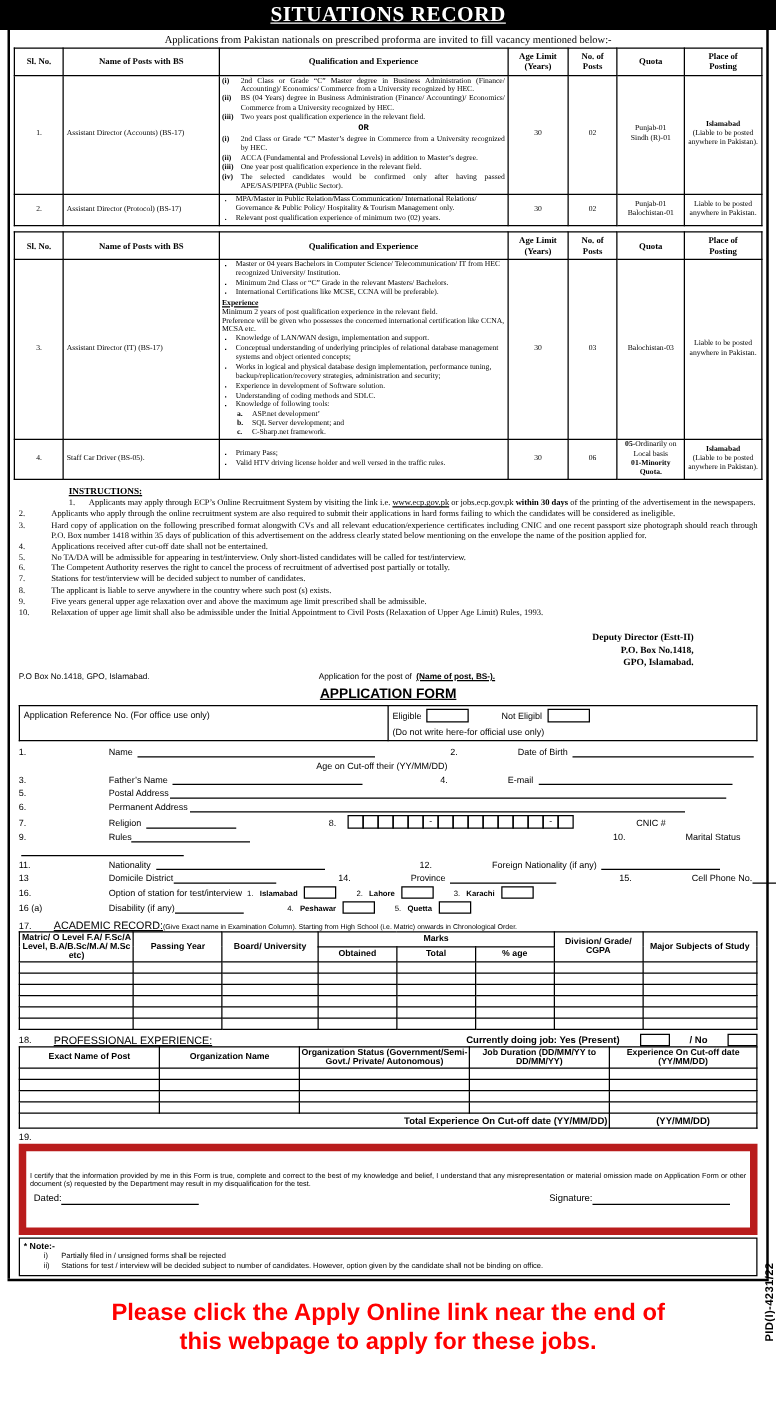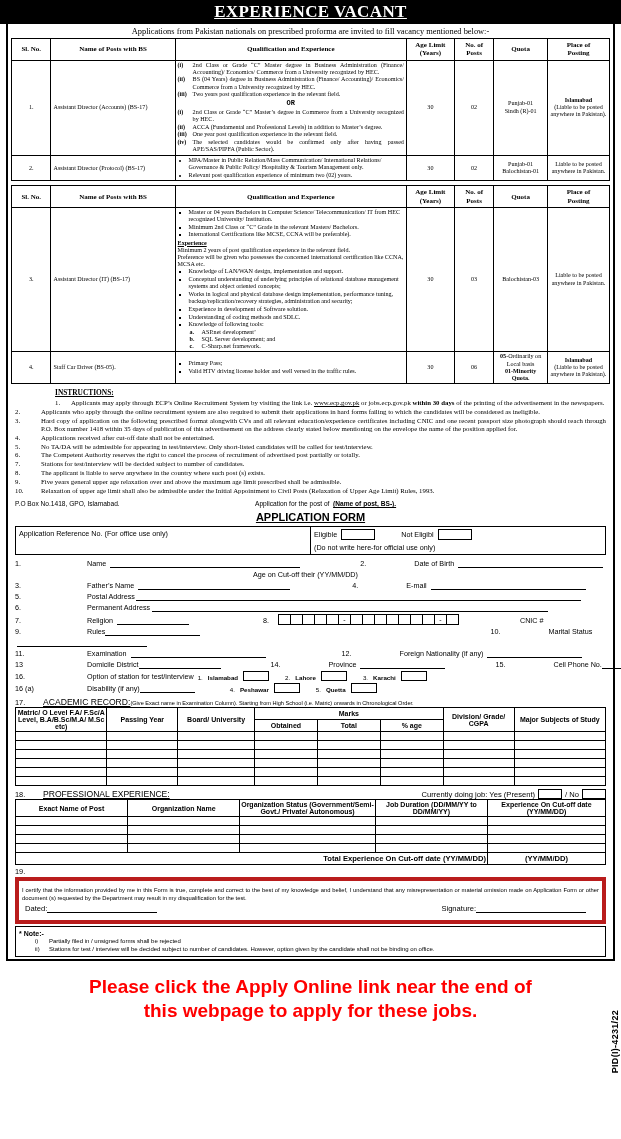"EXPERIENCE VACANT" span { text: EXPERIENCE VACANT -> SITUATIONS RECORD }
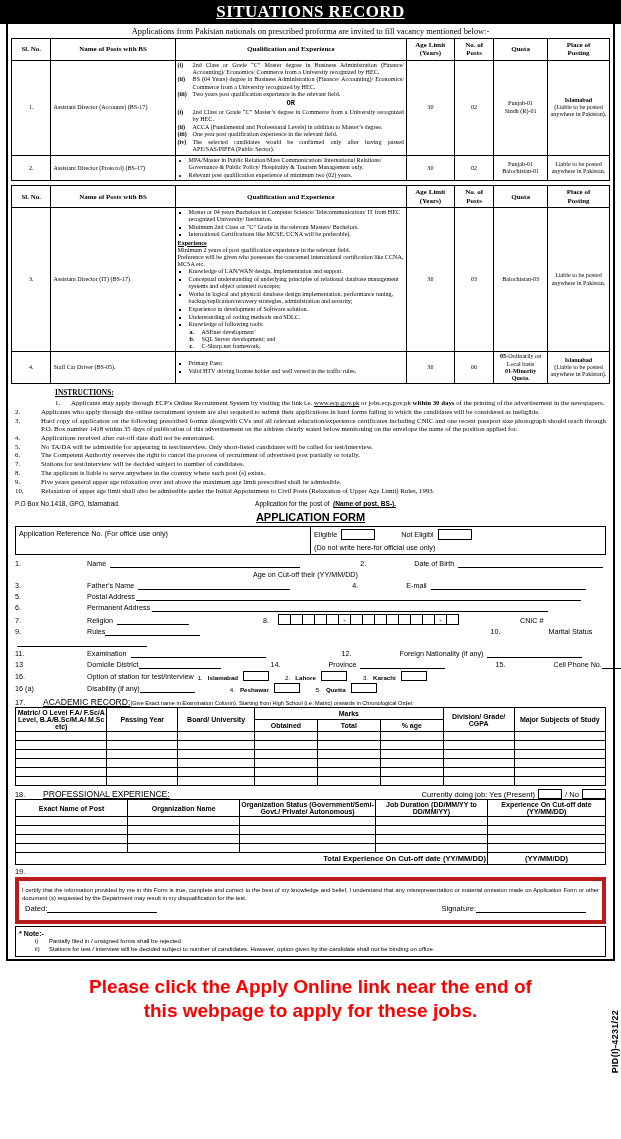"Deputy Director (Estt-II)" div.sig { html: none -> <div> <div>Deputy Director (Estt-II)</div> <div>P.O. Box No.1418,</div> <div>GPO, Islamabad.</div> </div> }
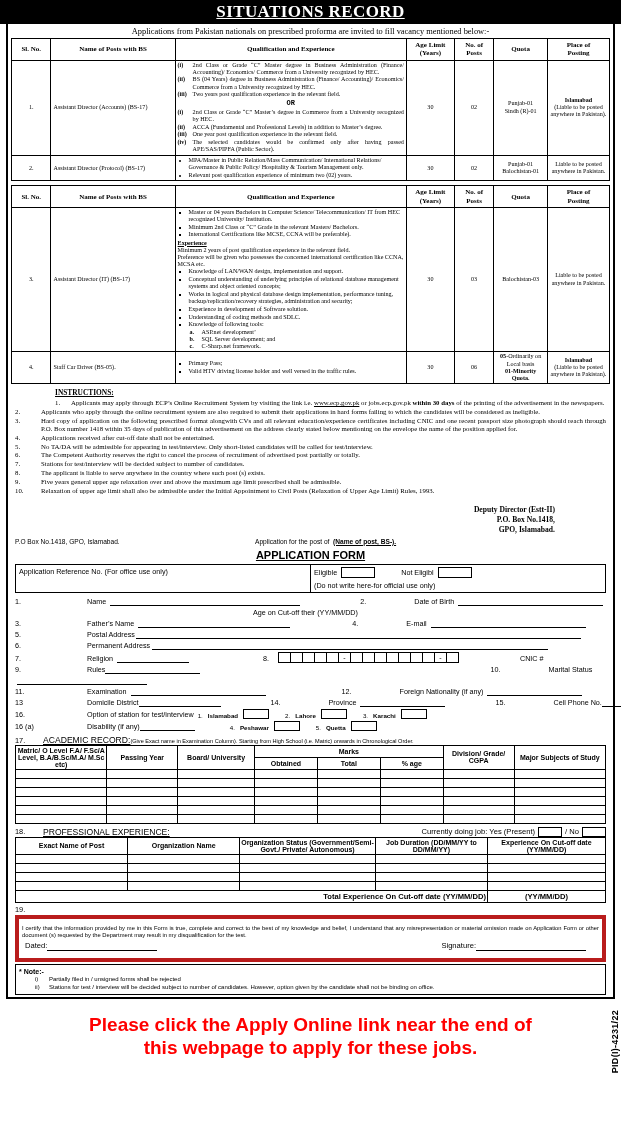"CNIC #" span.flab { margin-left: 17px -> 6px }
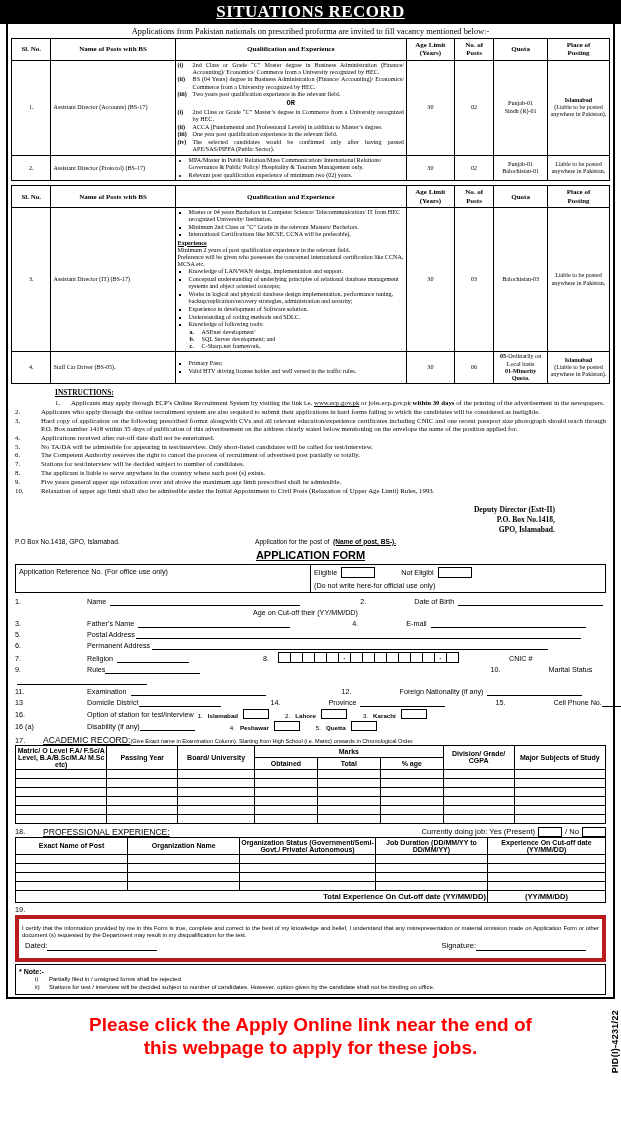"Examination" span.flab { text: Examination -> Nationality }
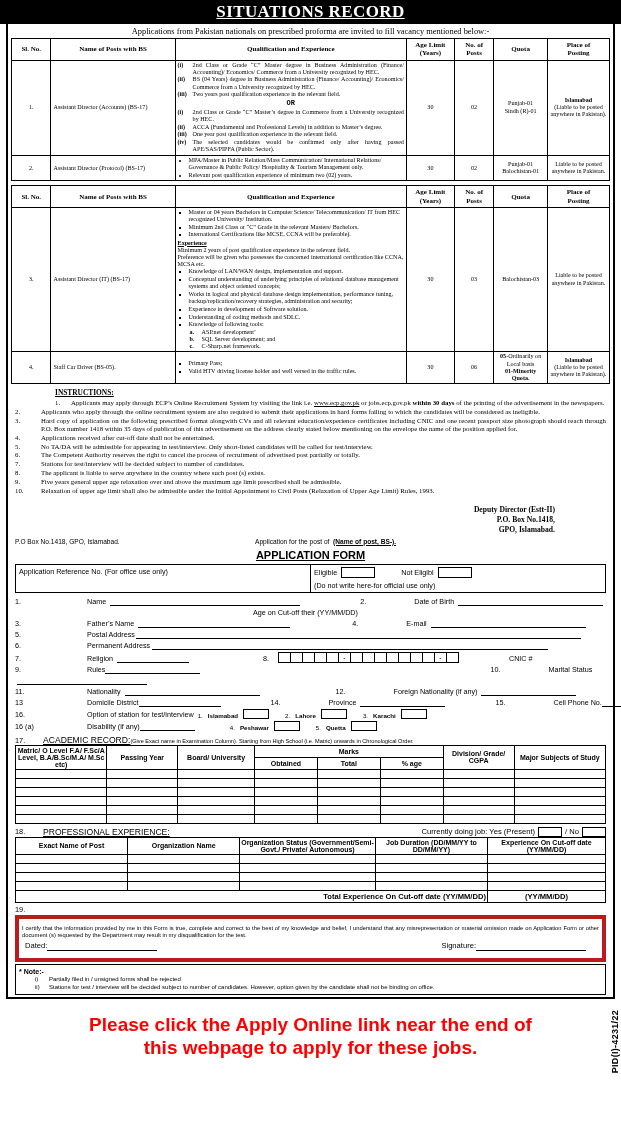"Currently doing job: Yes (Present)" .cur-job { font-weight: normal -> bold; gap: 3px -> 16px }
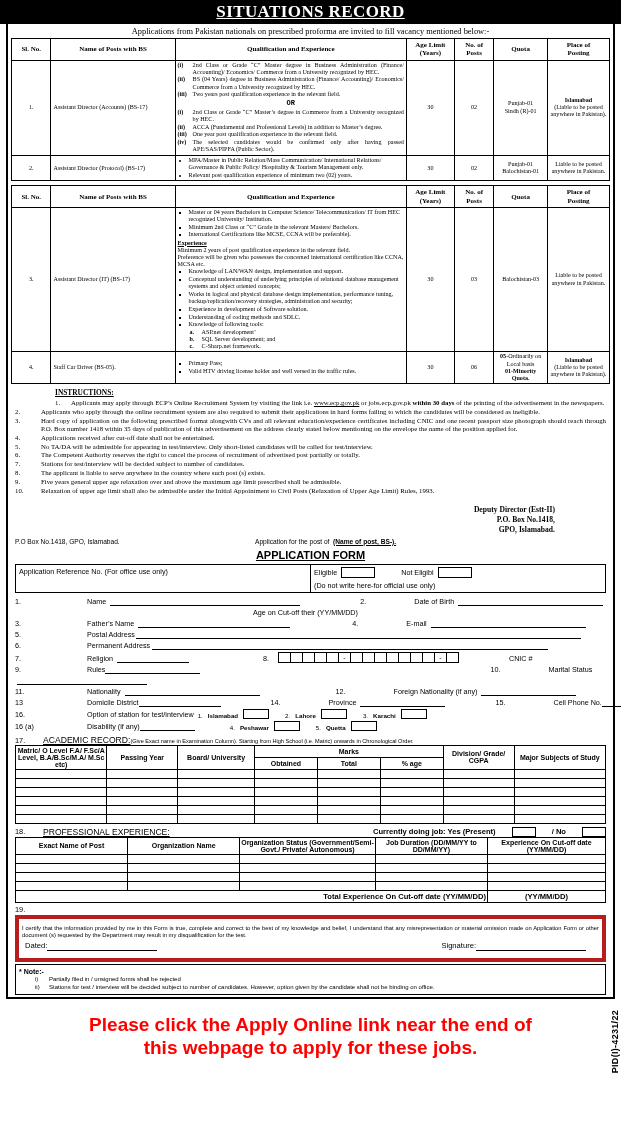"Dated:" .cert { border: 4px solid #b91c1c -> 6px solid #b91c1c; padding: 6px 3px -> 17px 3px }
